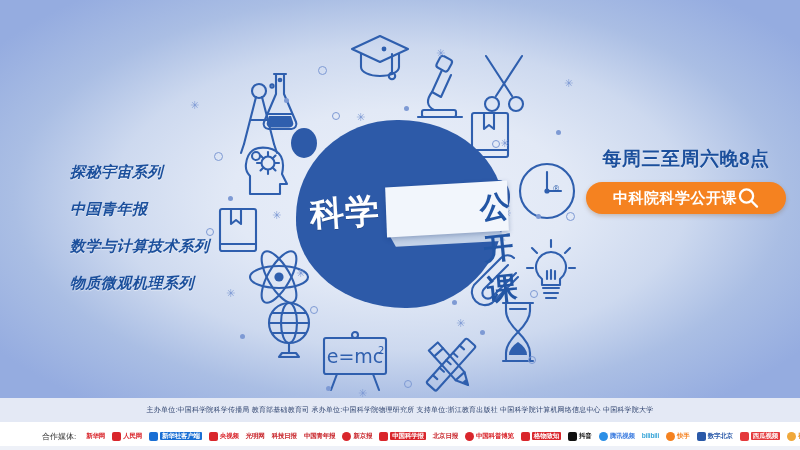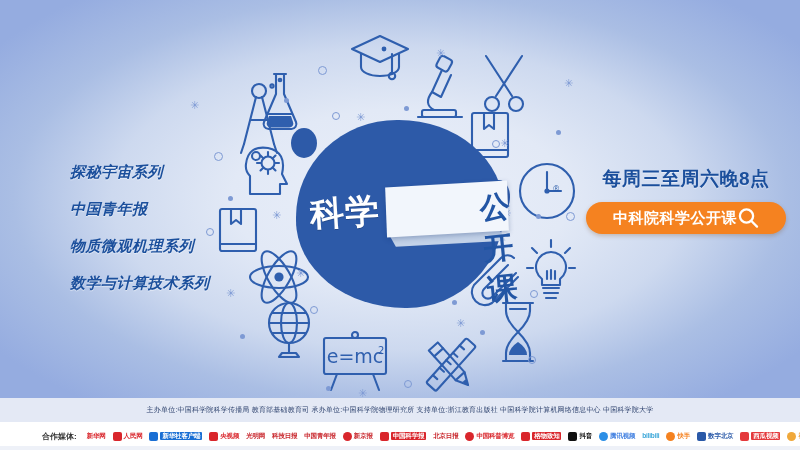"每周三至周六晚8点" .r-time { margin-top: 24px -> 4px }
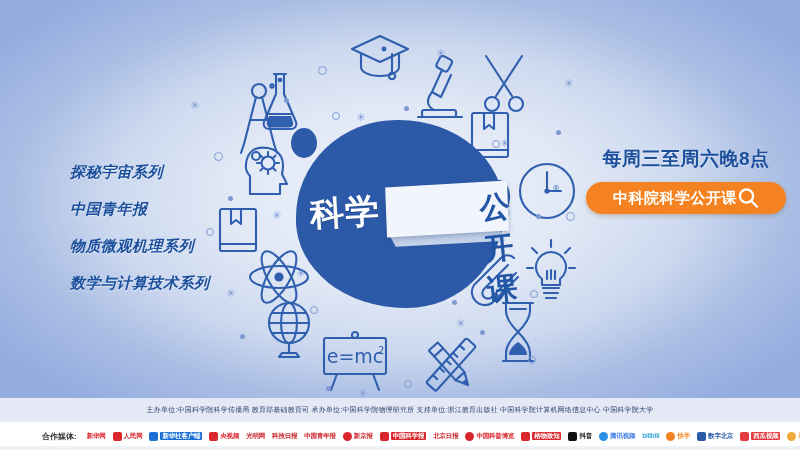"物质微观机理系列" li { order: before "数学与计算技术系列" -> after "数学与计算技术系列" }
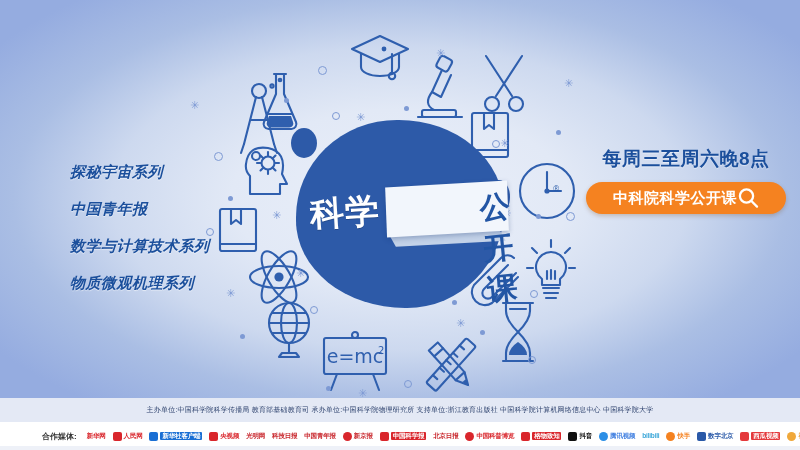"合作媒体:" .media-label { font-weight: bold -> normal }
